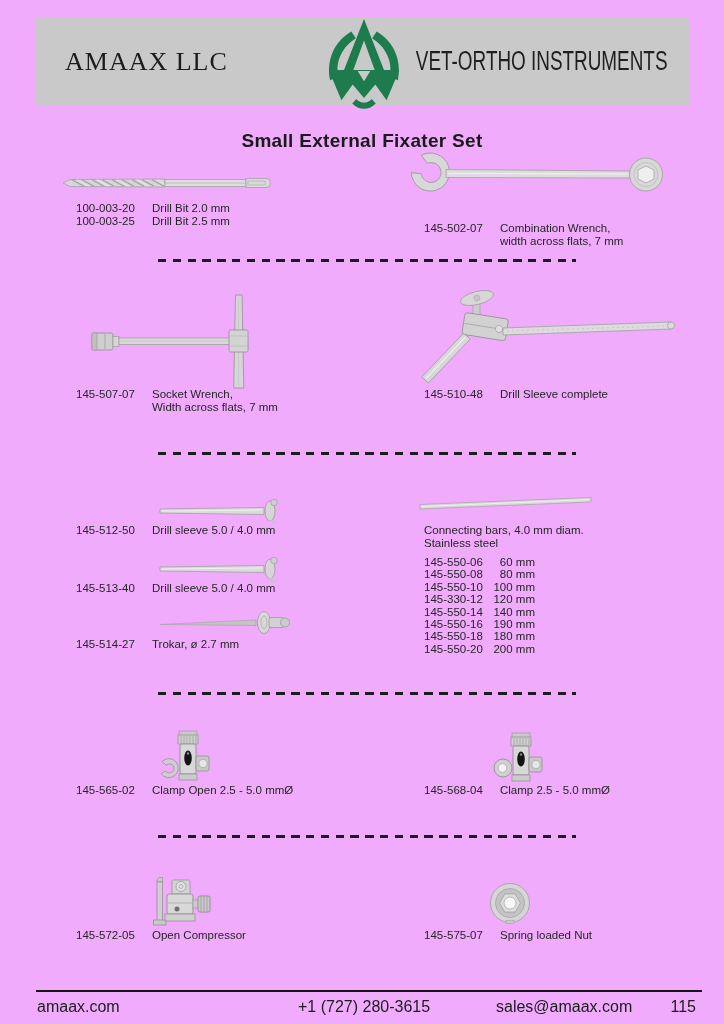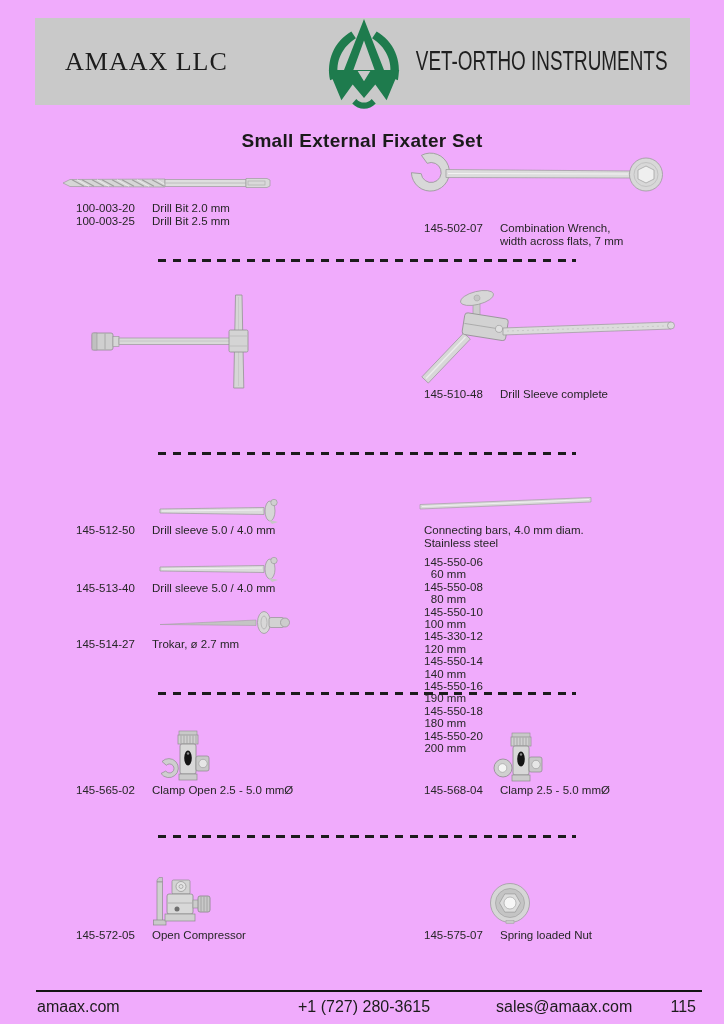"145-507-07" div.ptxt { html: none -> <div> <div> <span>145-507-07</span> <span> <span>Socket Wrench,</span> <span>Width across flats, 7 mm</span> </span> </div> </div> }
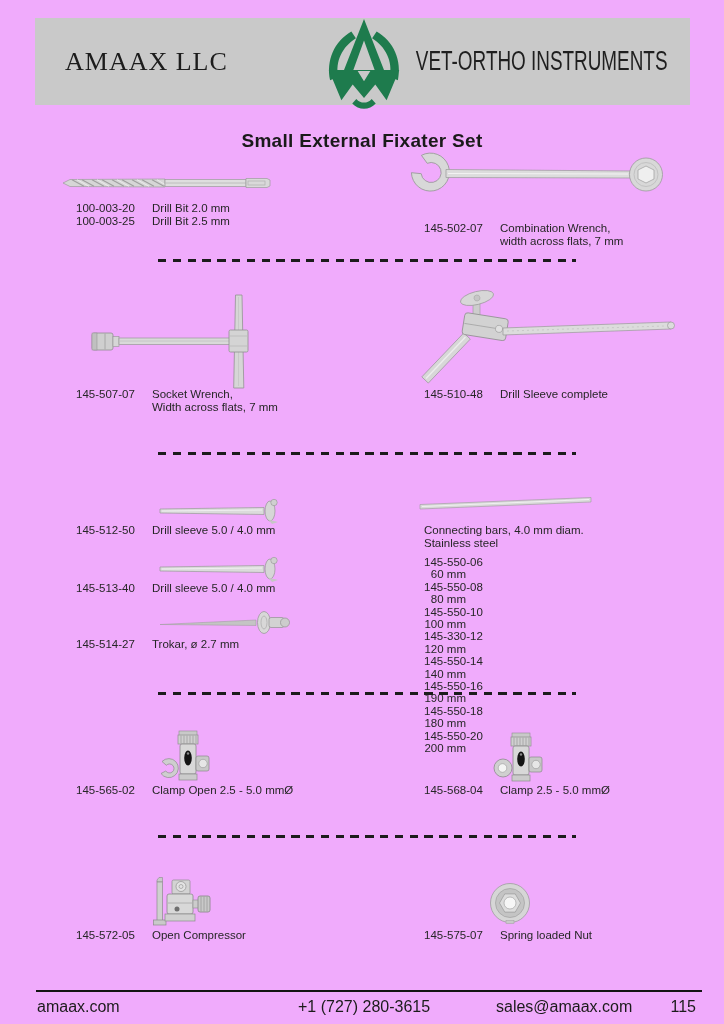"145-550-06" .cb-rows .row { flex-direction: column -> none }
